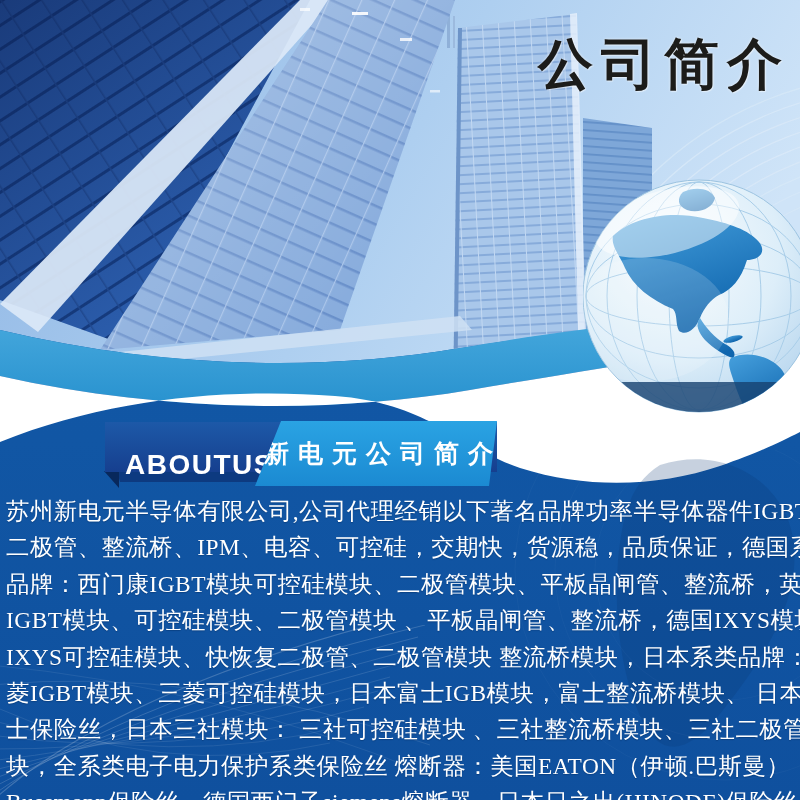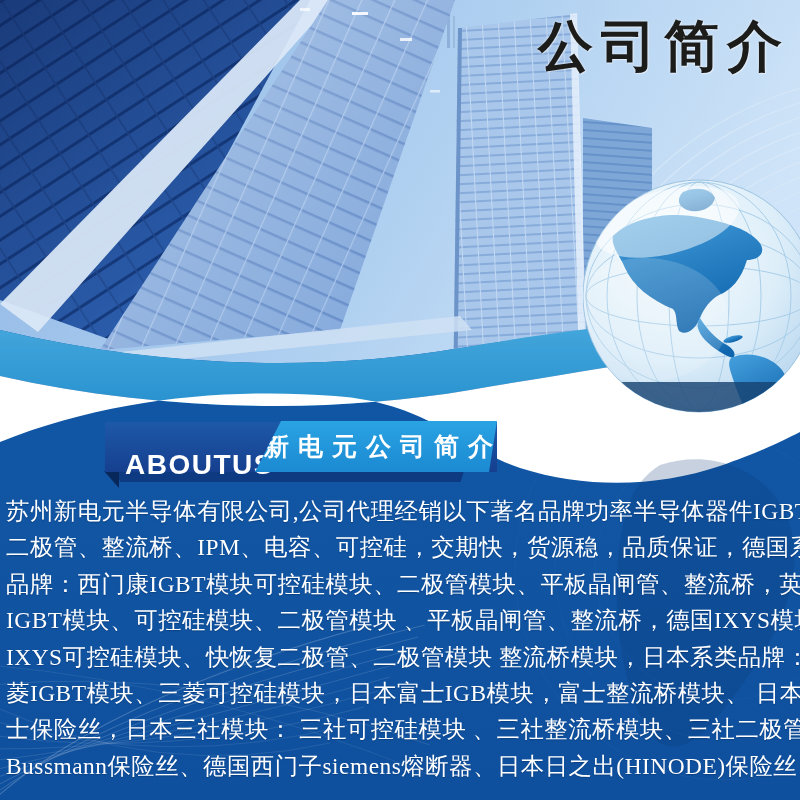"公司简介" .hero-title { top: 10px -> 28px }
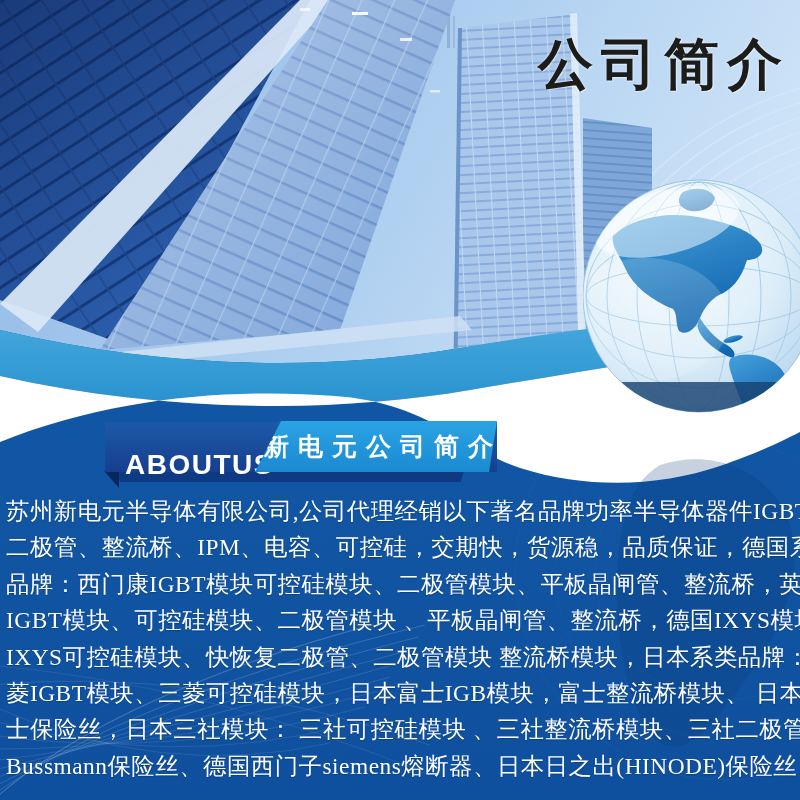"新电元公司简介" .ribbon-azure { height: 51px -> 65px }
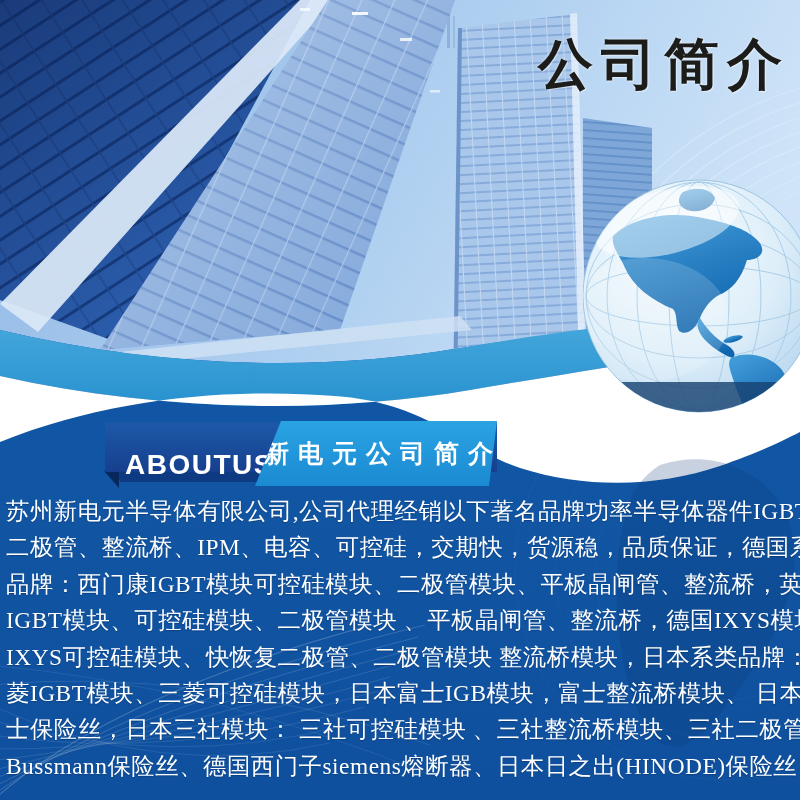"块，全系类电子电力保护系类保险丝 熔断器：美国EATON（伊顿.巴斯曼）" div.line { html: none -> <div>块，全系类电子电力保护系类保险丝 熔断器：美国EATON（伊顿.巴斯曼）</div> }
